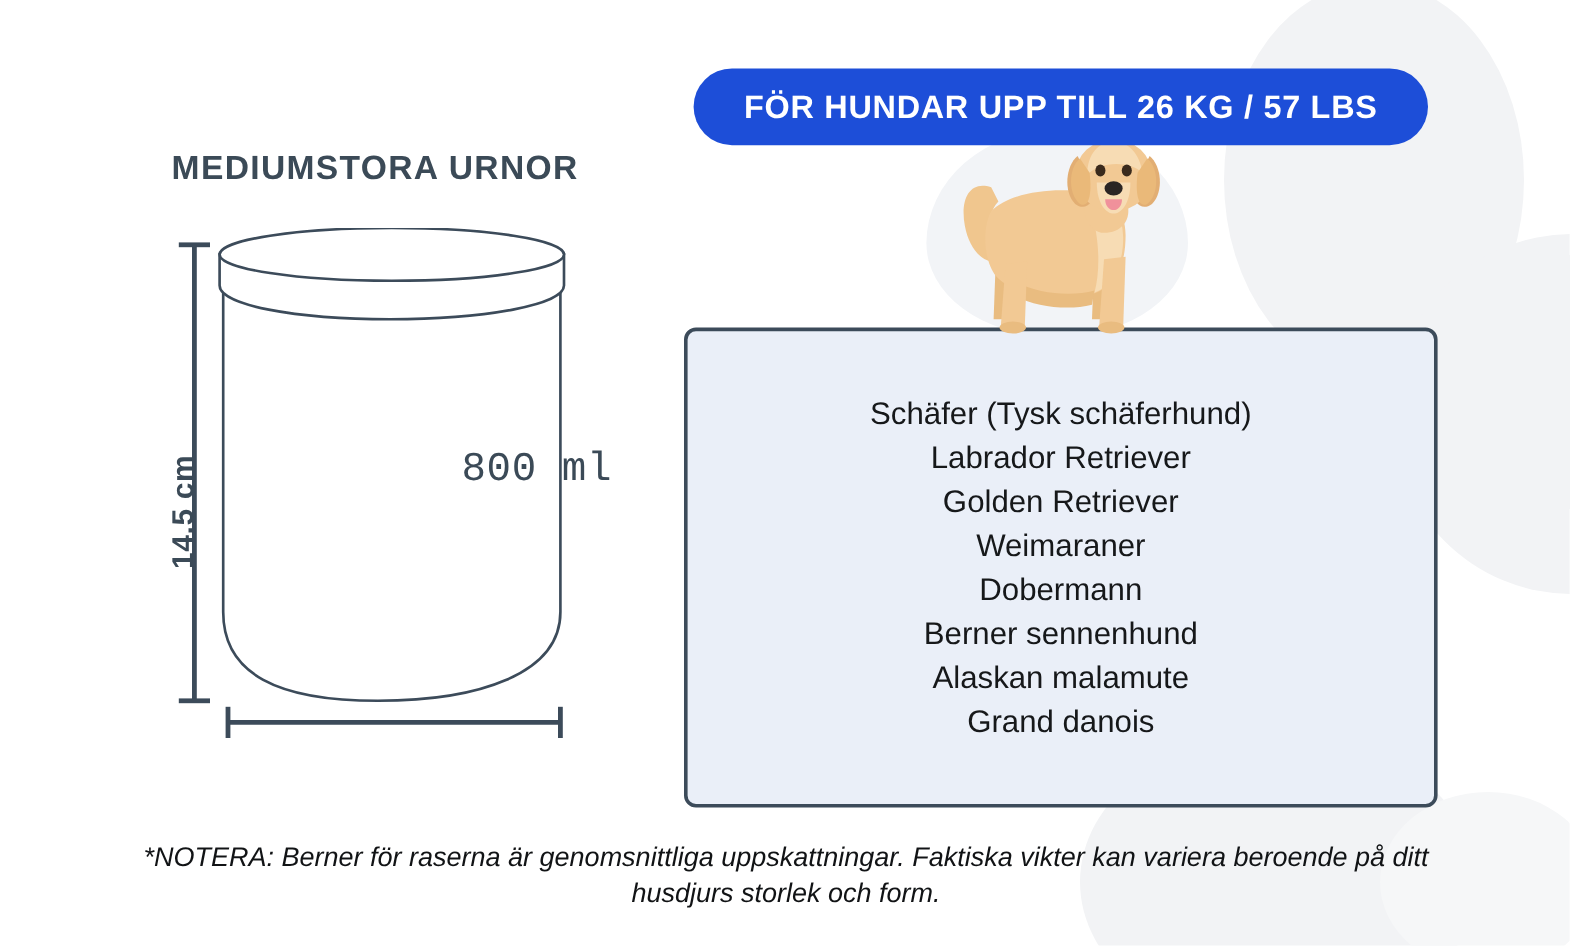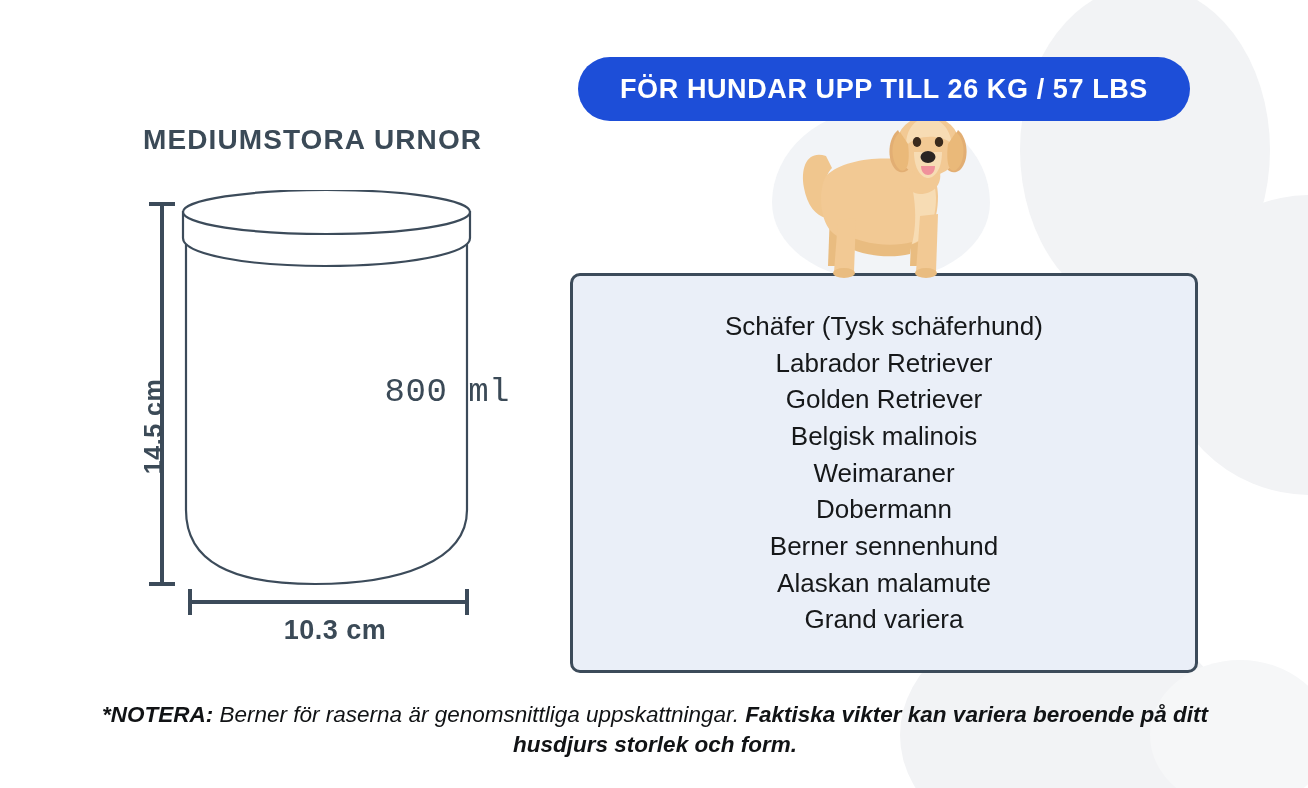"Belgisk malinois" div.breed-row { html: <div>Belgisk malinois</div> -> none }
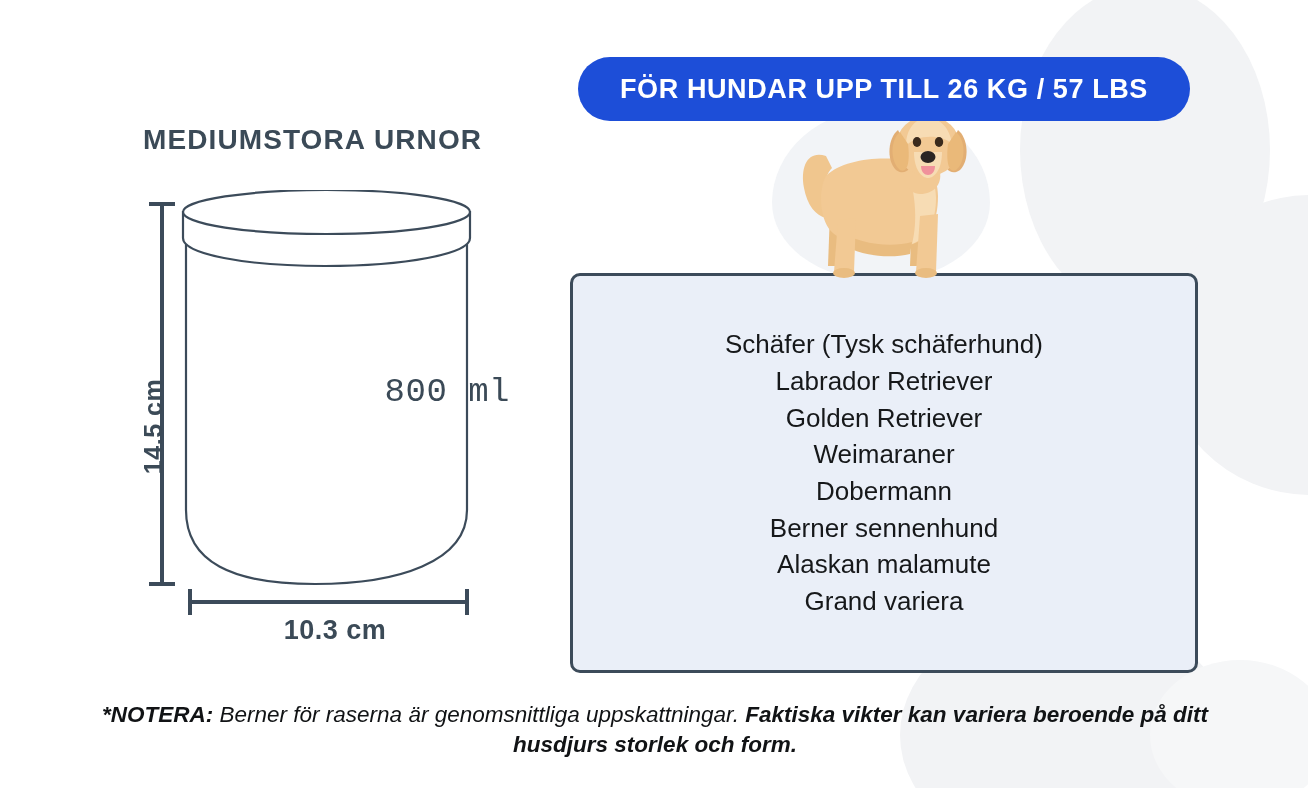"Grand variera" div.breed-row { text: variera -> danois }
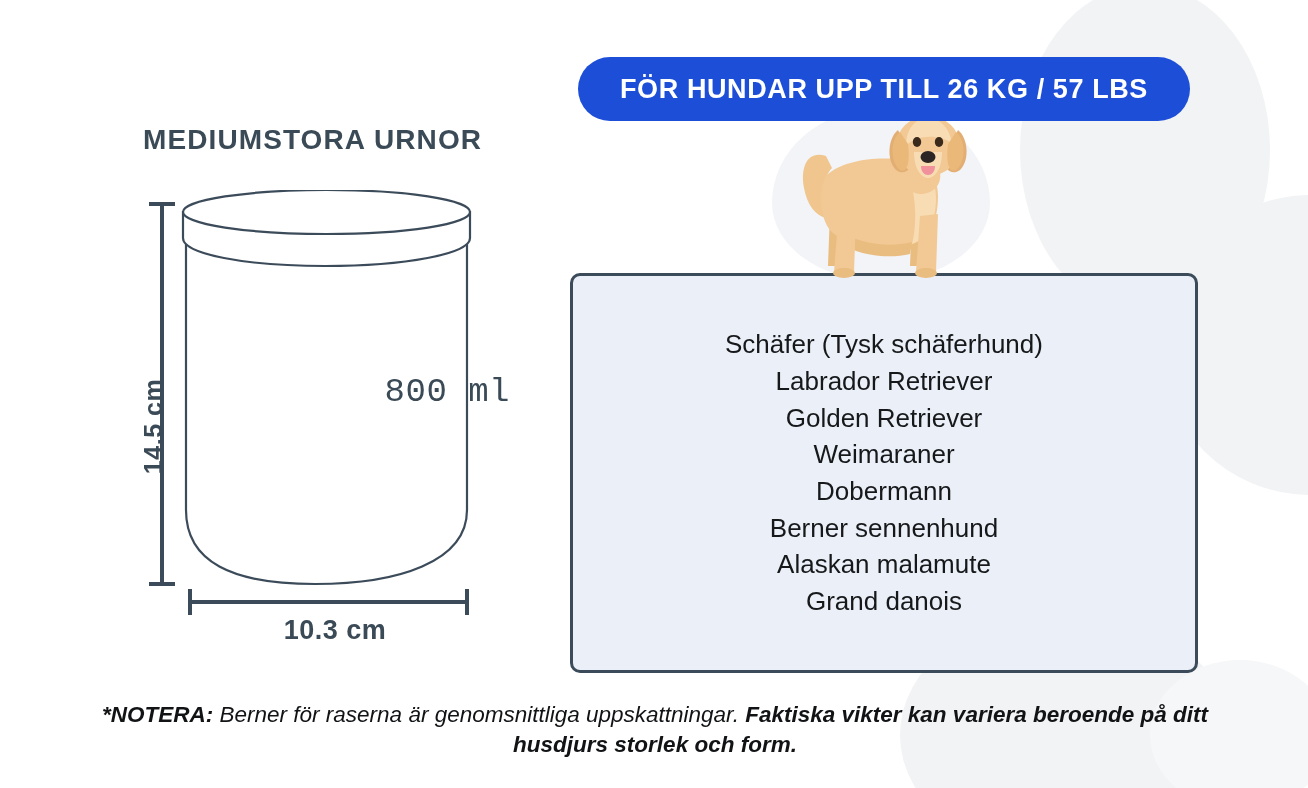"10.3 cm" div.dim-h-label { html: <div>10.3 cm</div> -> none }
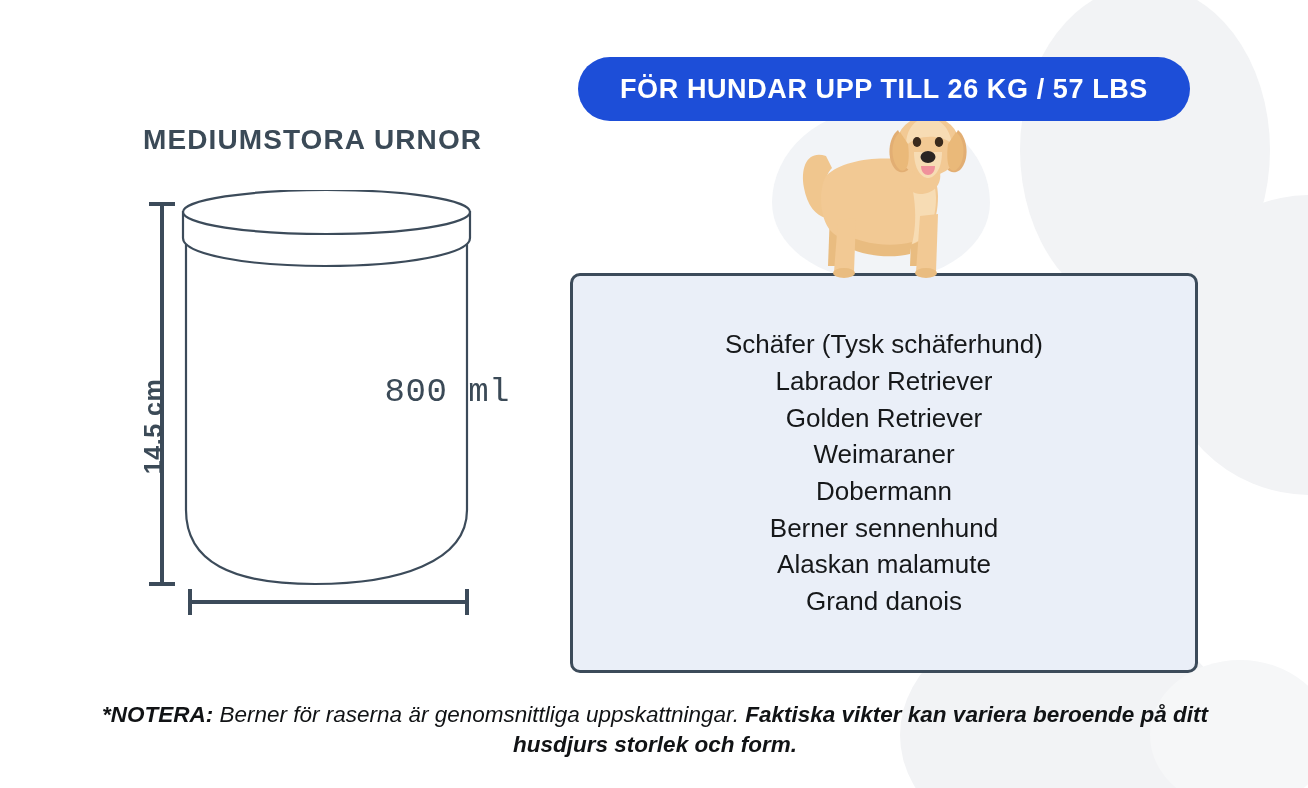"*NOTERA:" .footnote b { font-weight: 700 -> 400 }
